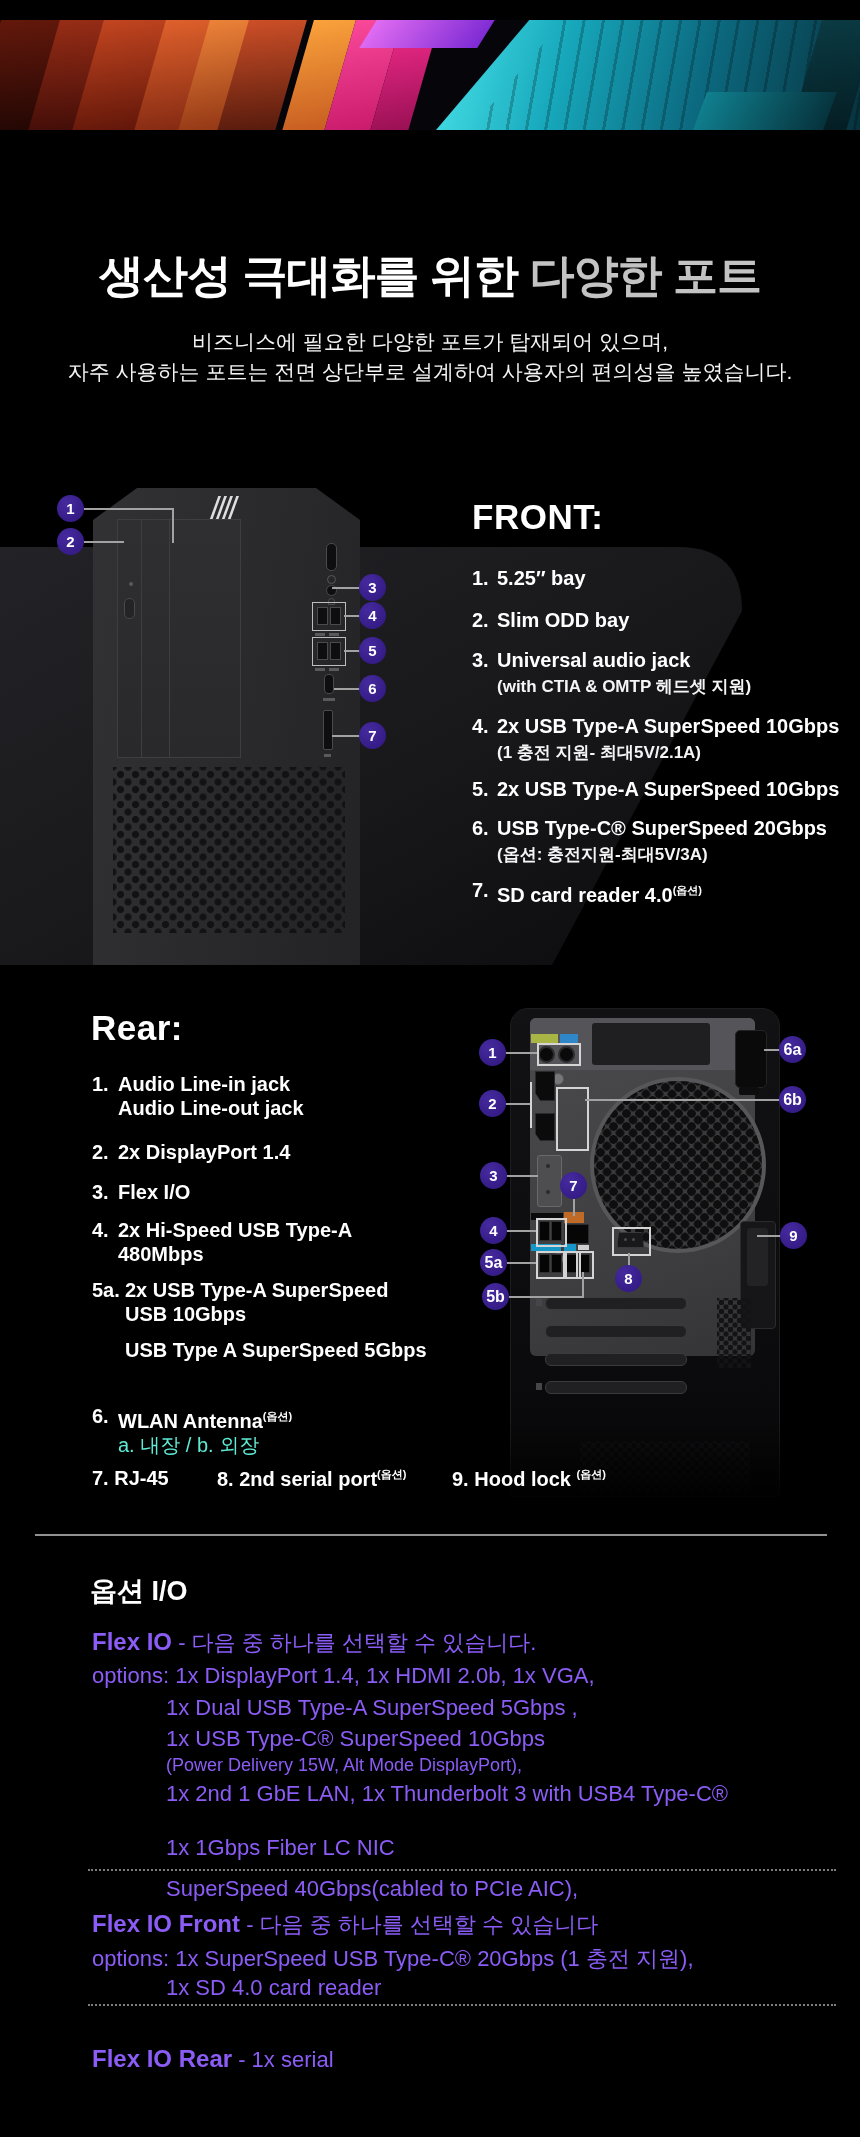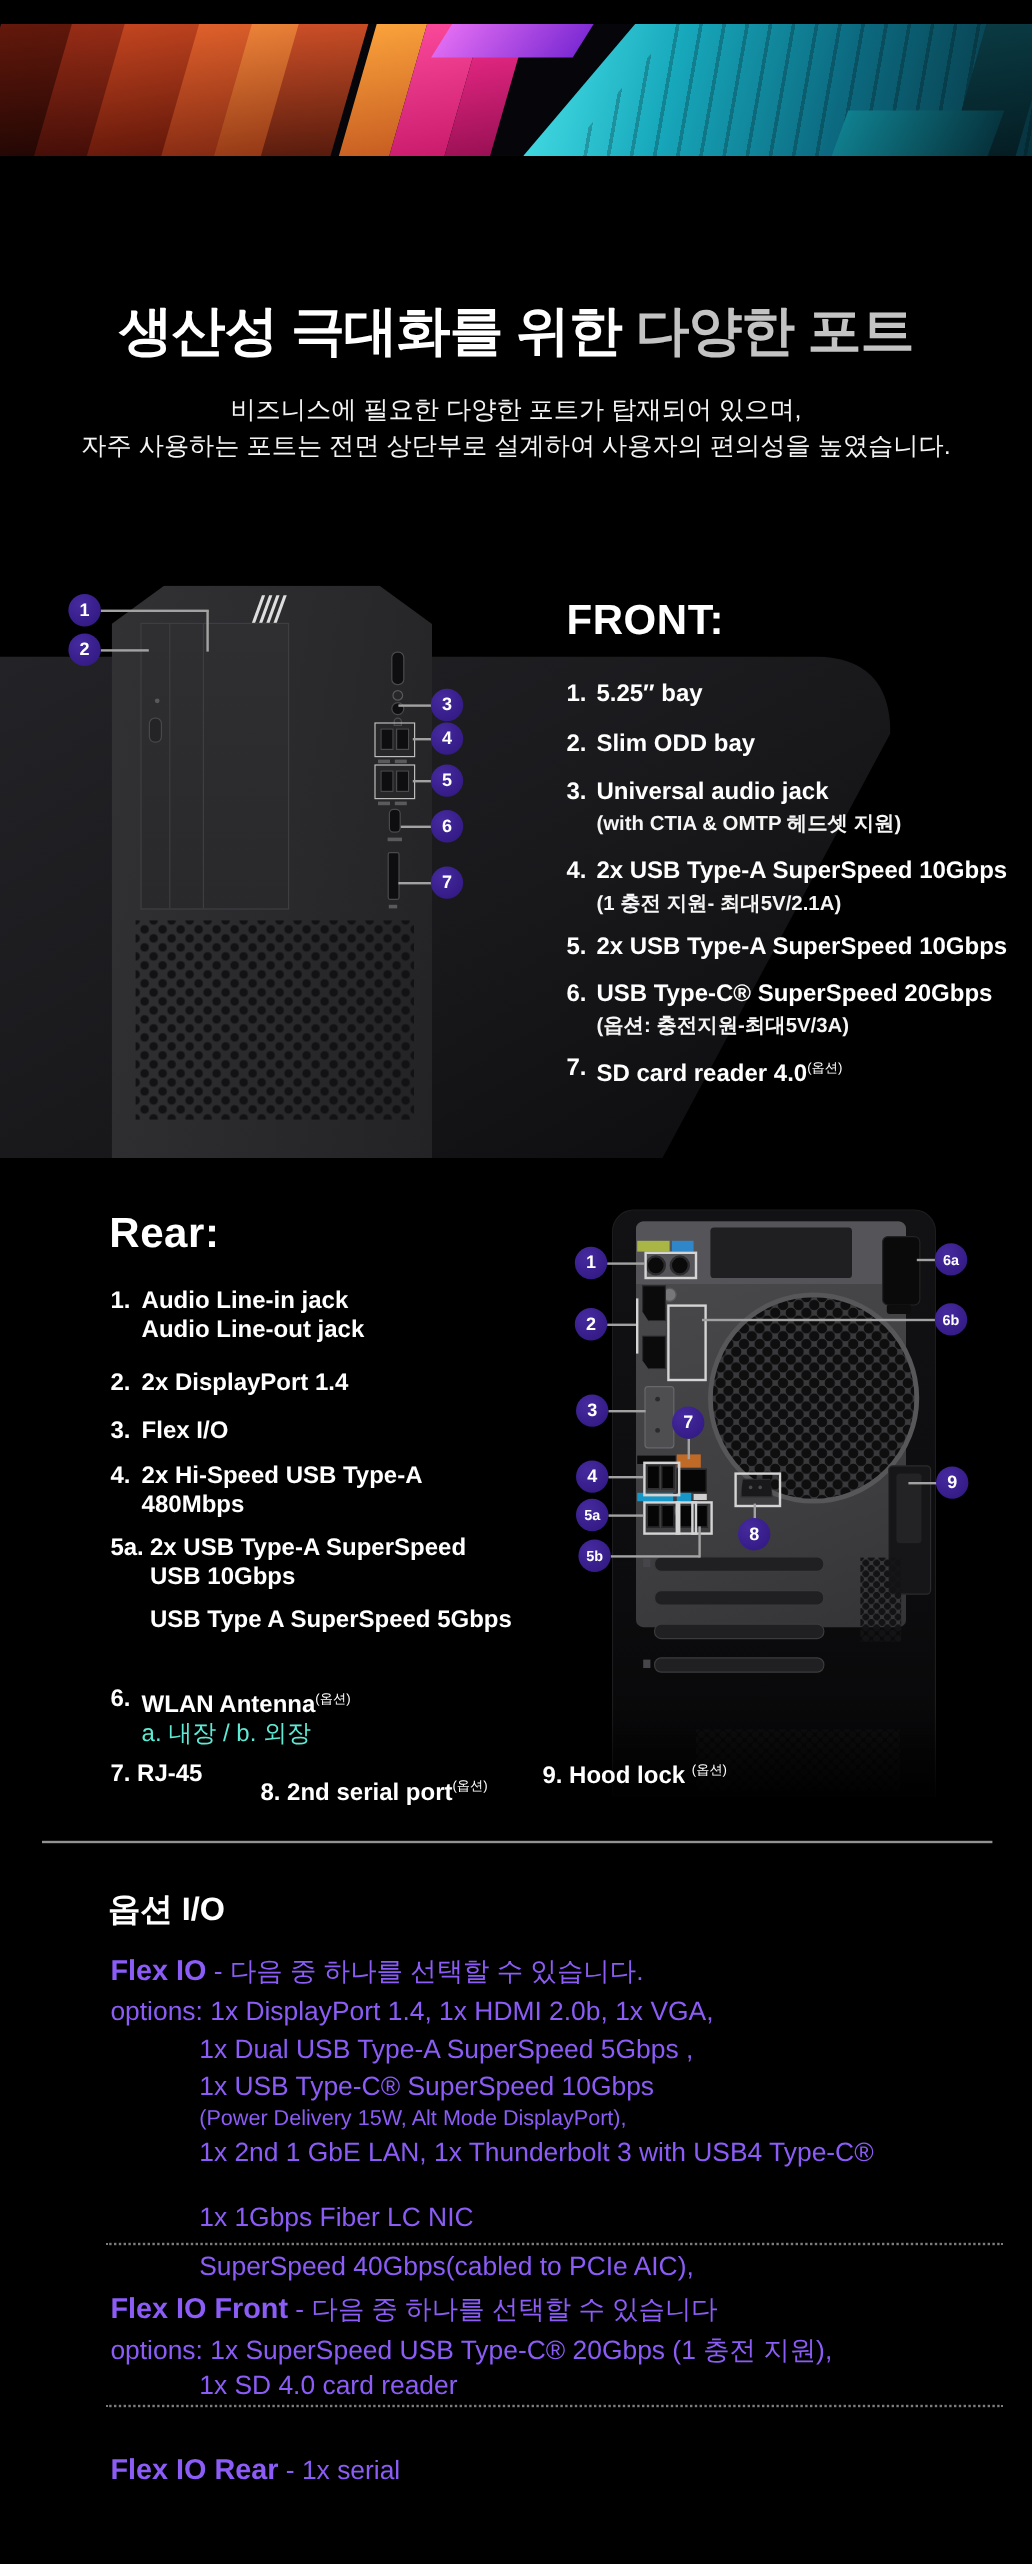"(옵션)" sup { font-weight: 400 -> 700 }
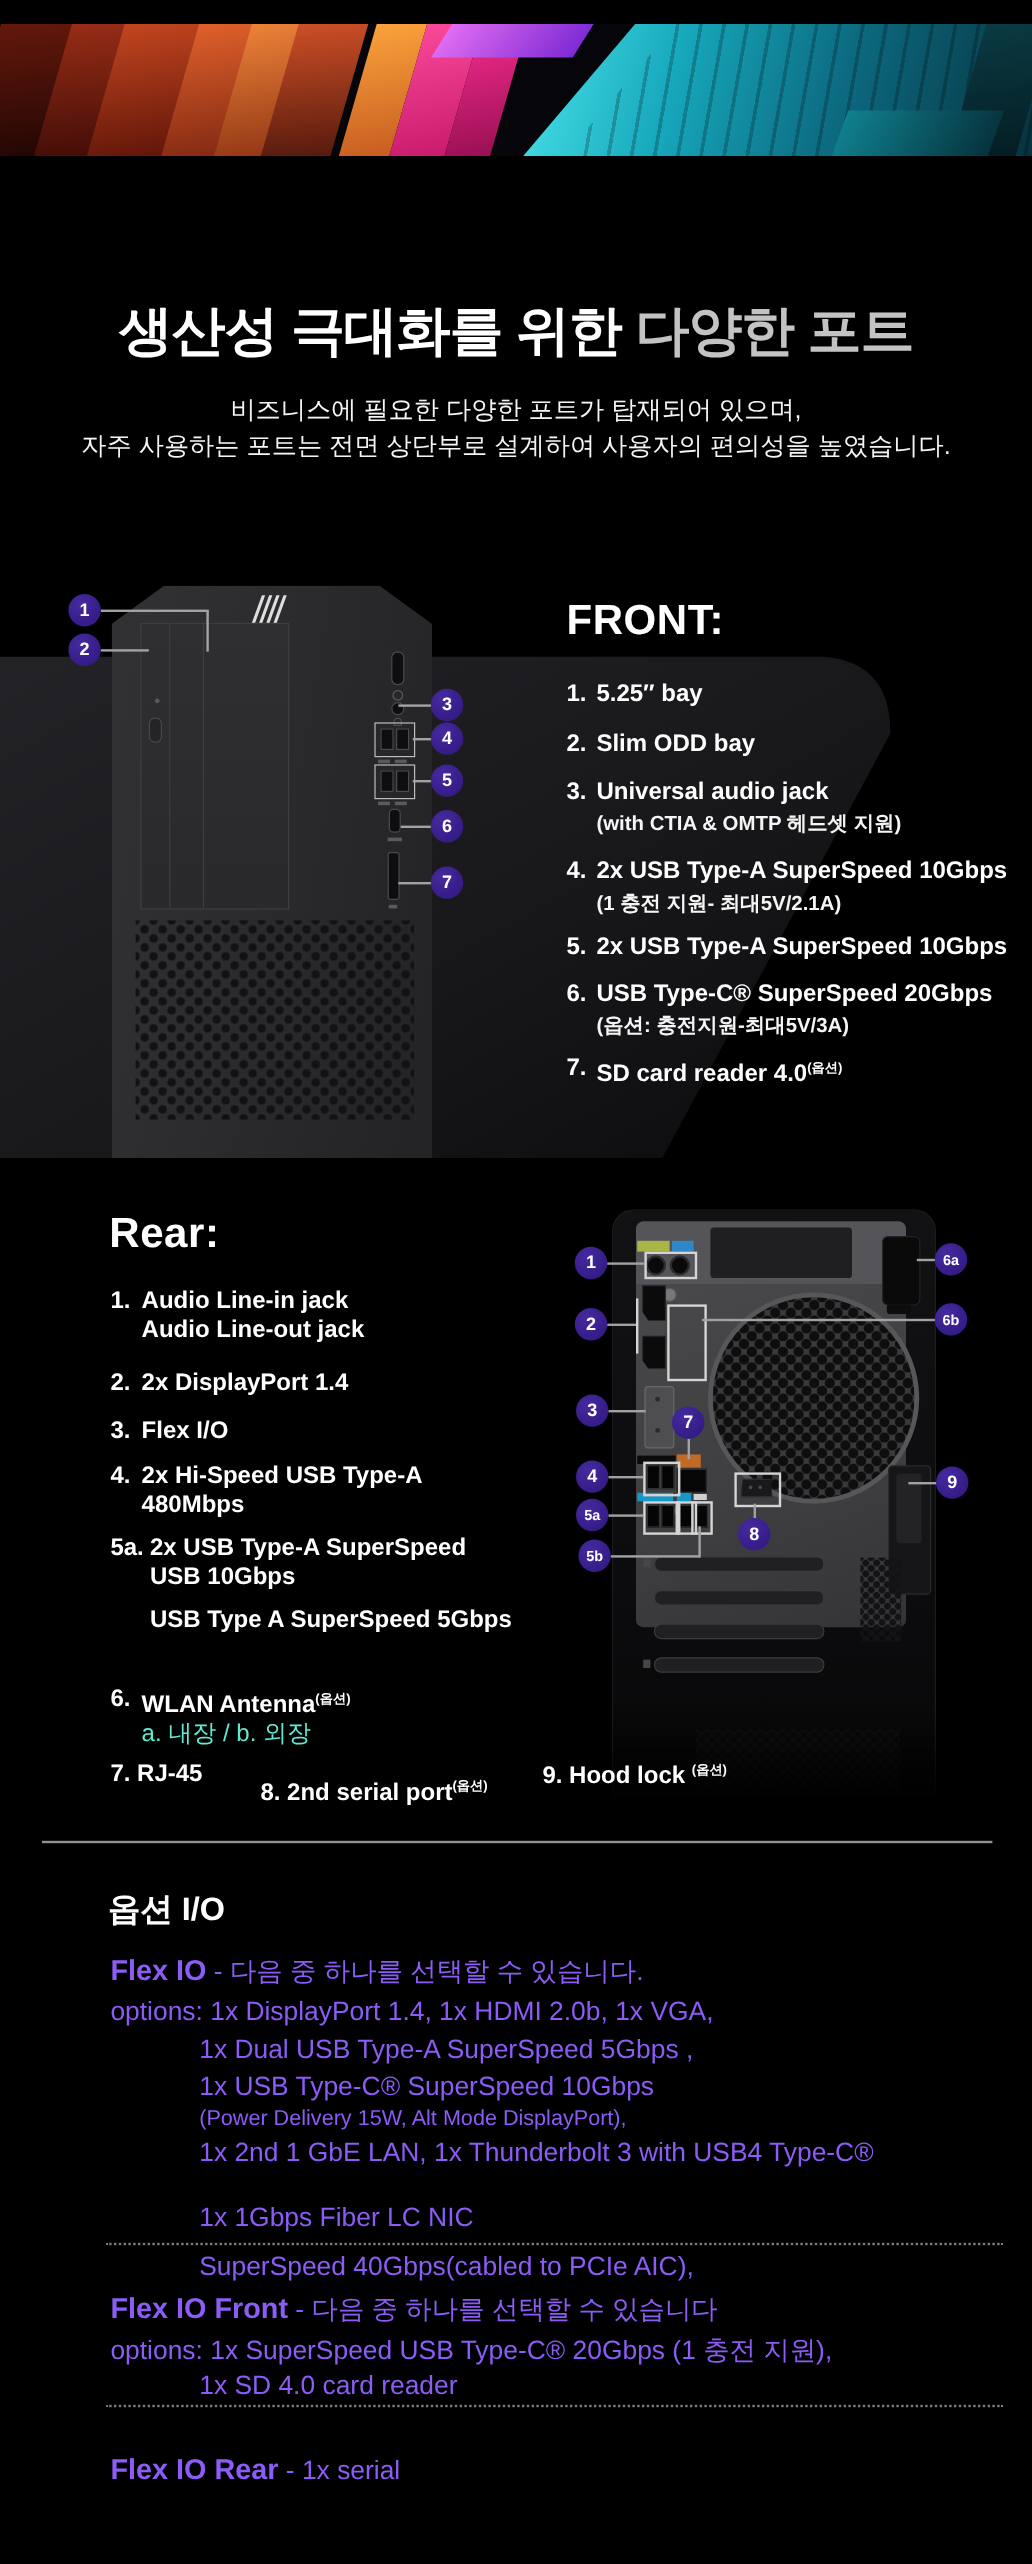"6a" .cal.sm { font-size: 12px -> 16px }
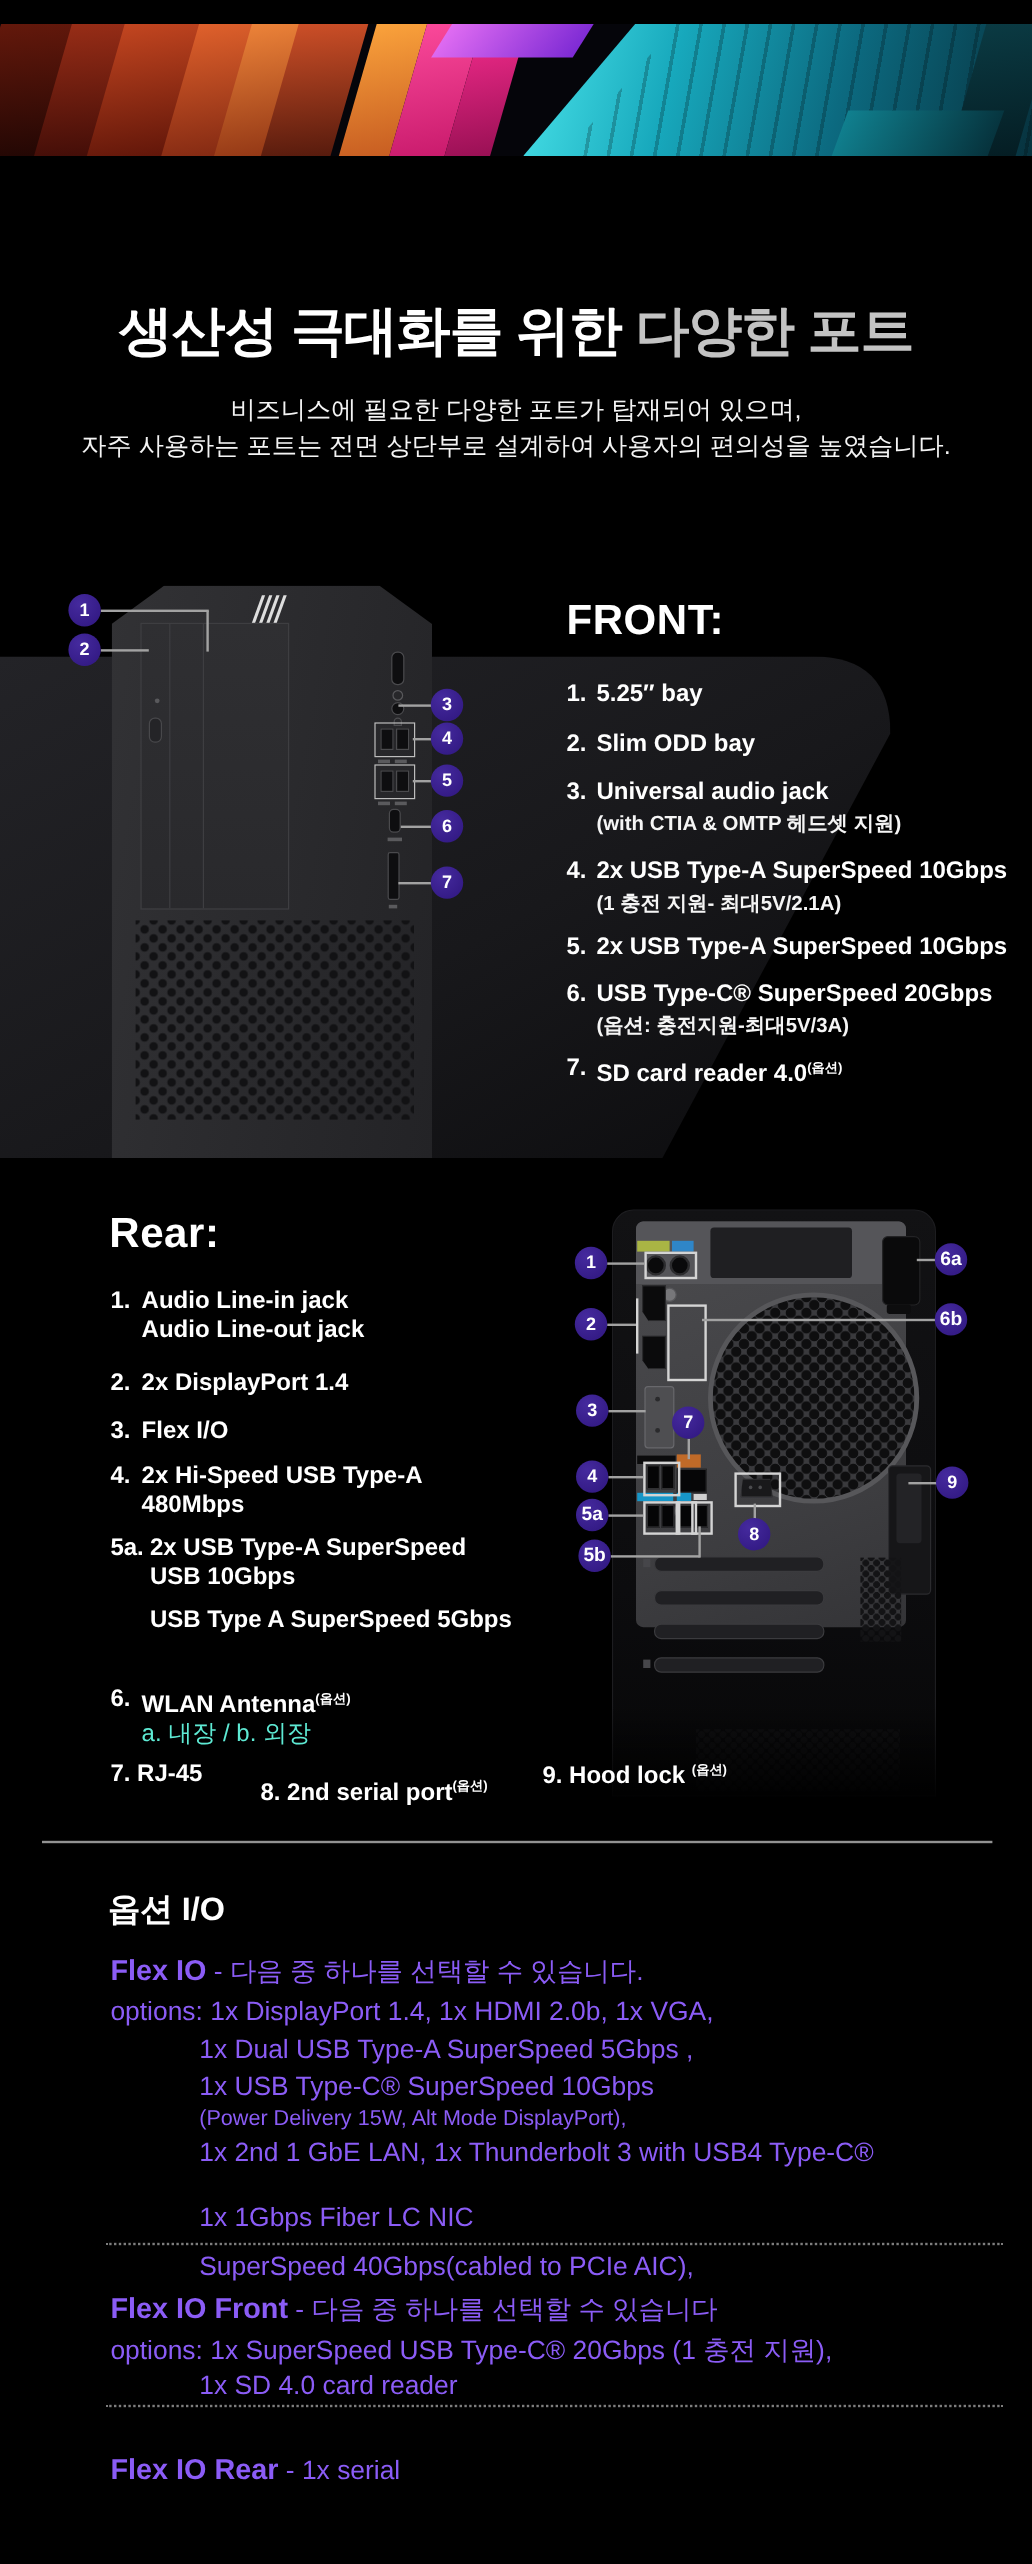"8. 2nd serial port(옵션)" span.a { top: 14px -> 0 }
